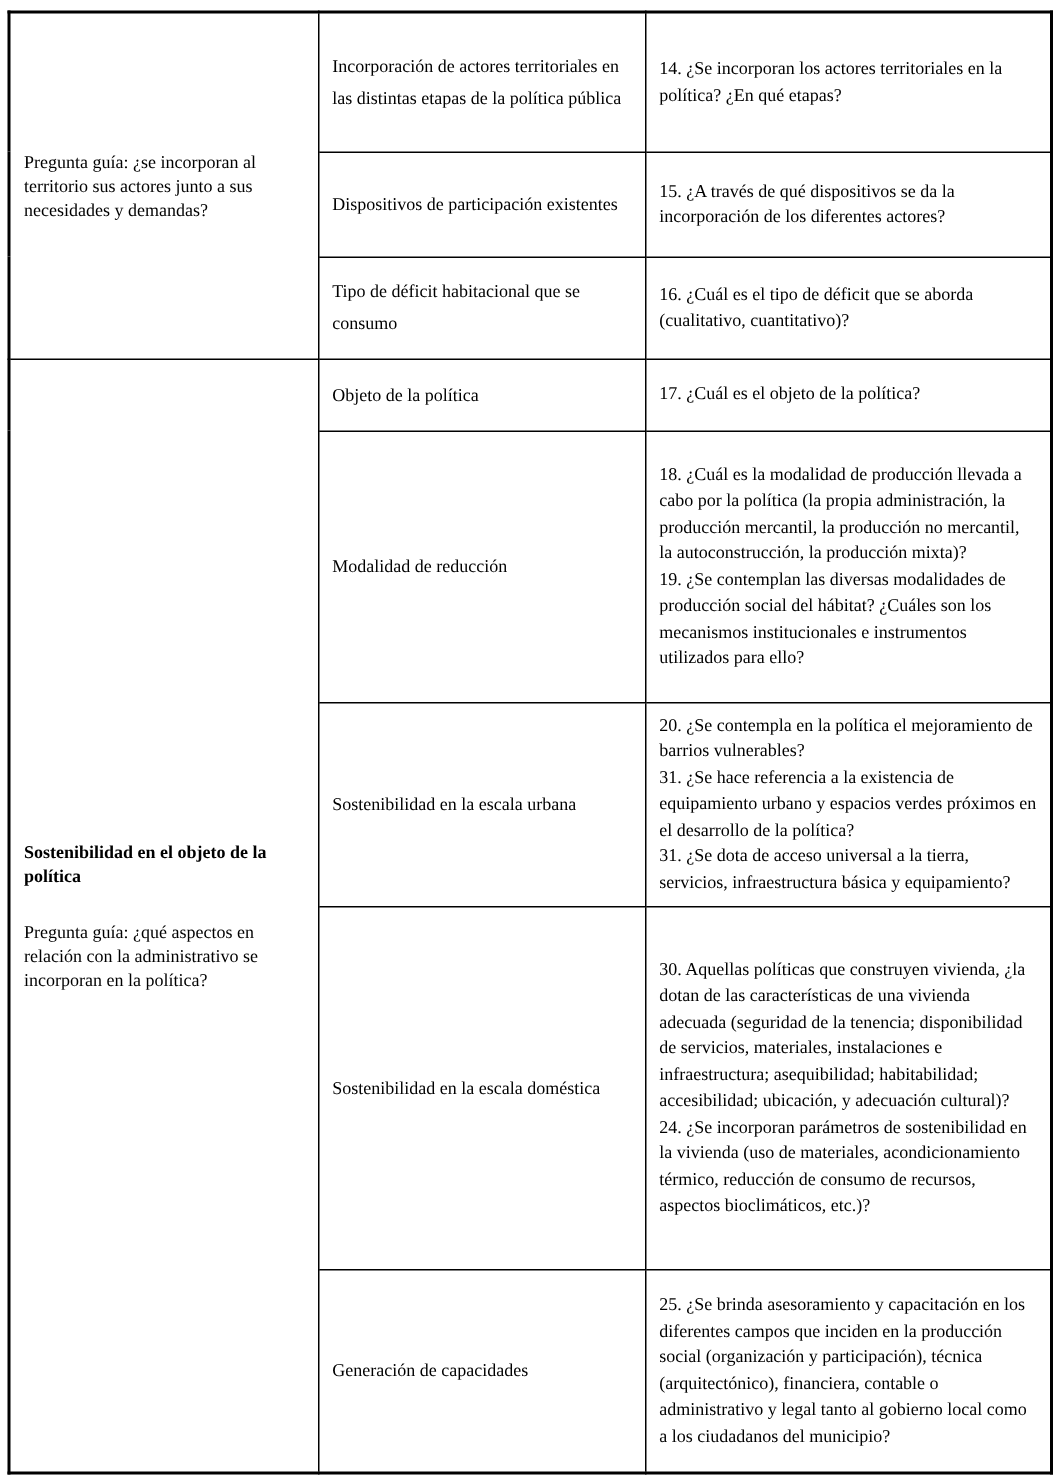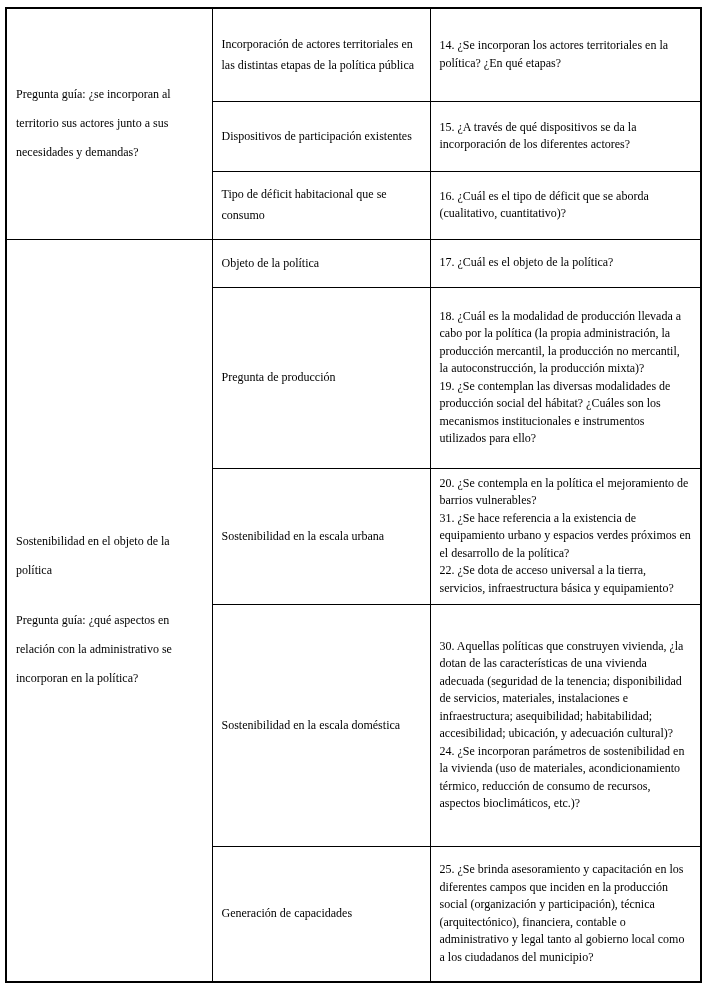"Pregunta guía: ¿se incorporan al" td.cat-cell { line-height: 29px -> 16px }
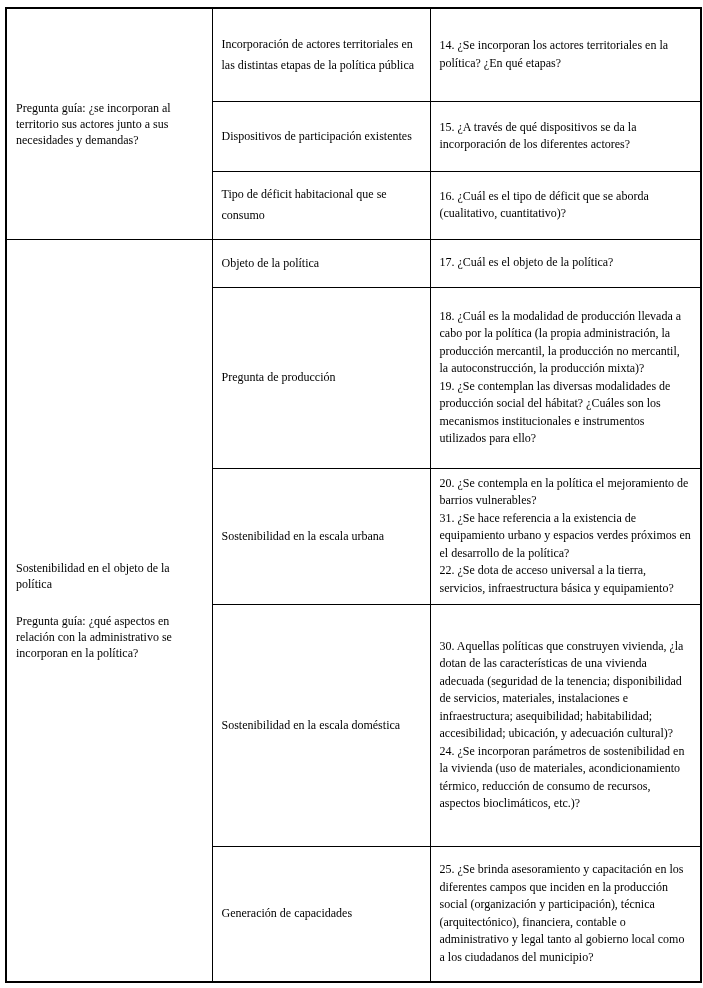"Pregunta de producción" span { text: Pregunta de producción -> Modalidad de reducción }
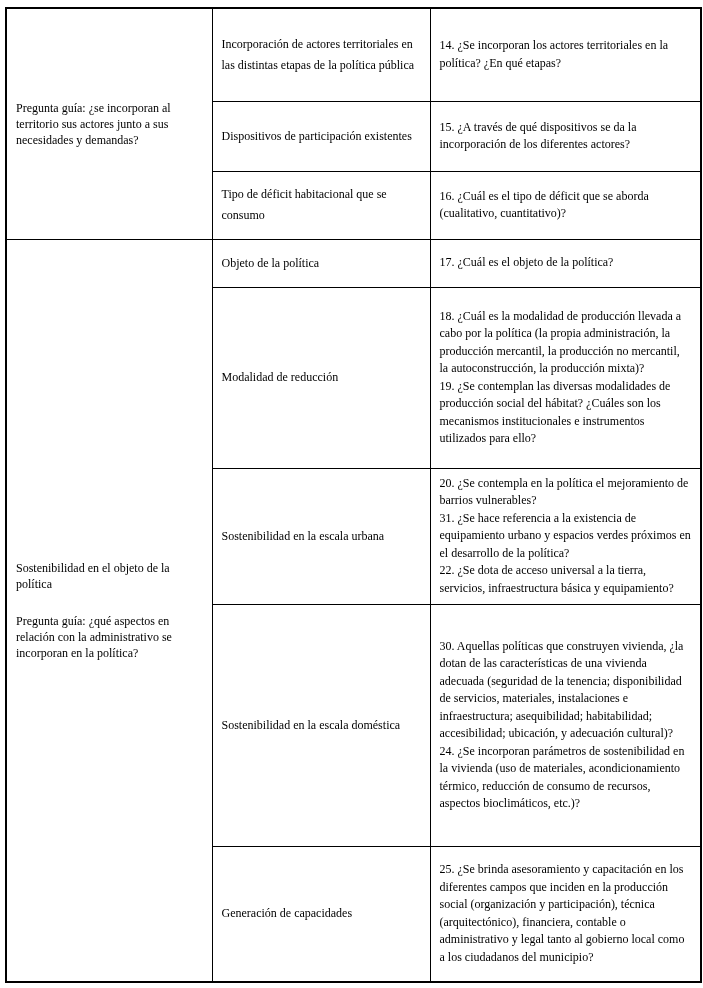"Sostenibilidad en el objeto de" .section-title { font-weight: normal -> bold }
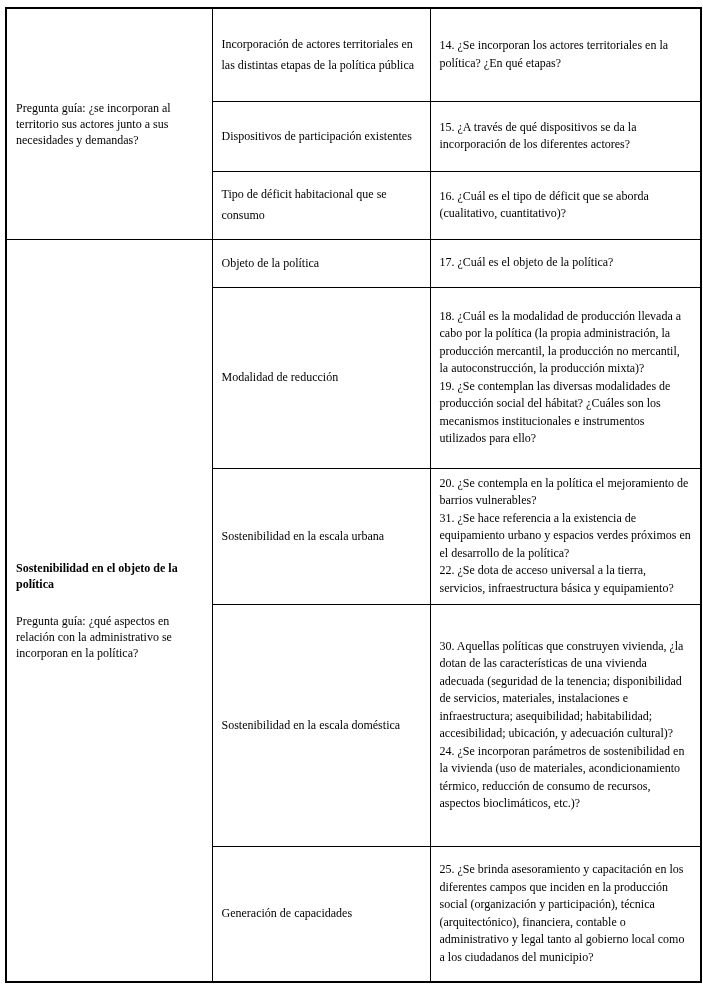"22. ¿Se dota de acceso" div.q-item { text: 22 -> 31 }
